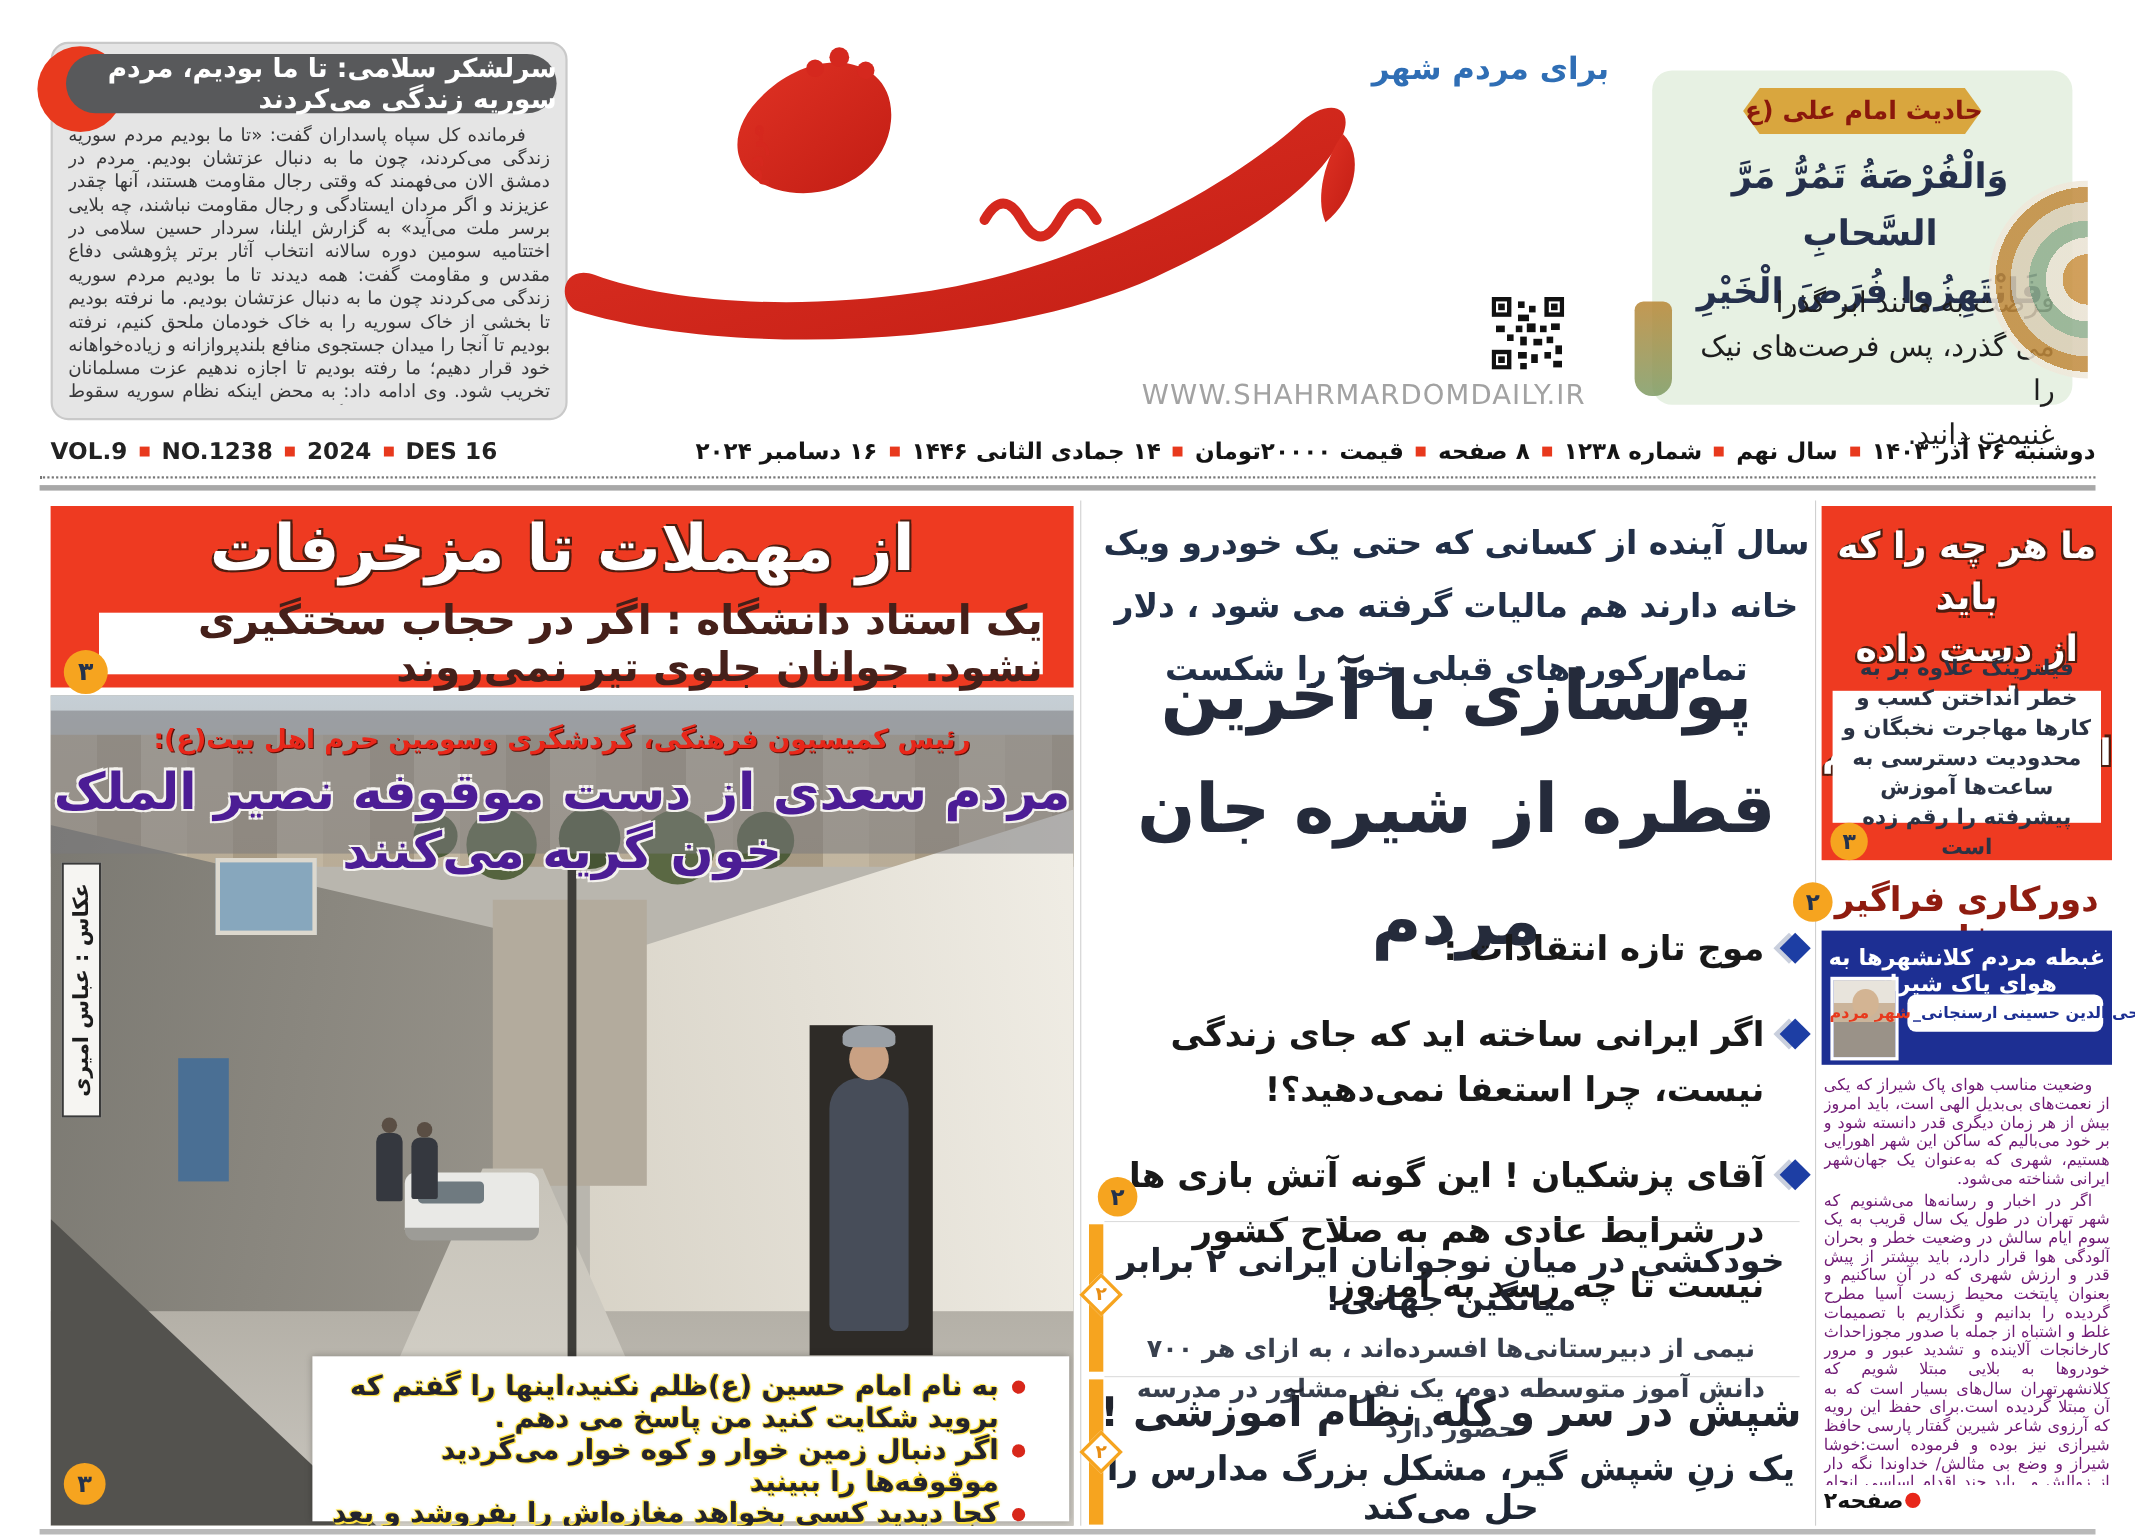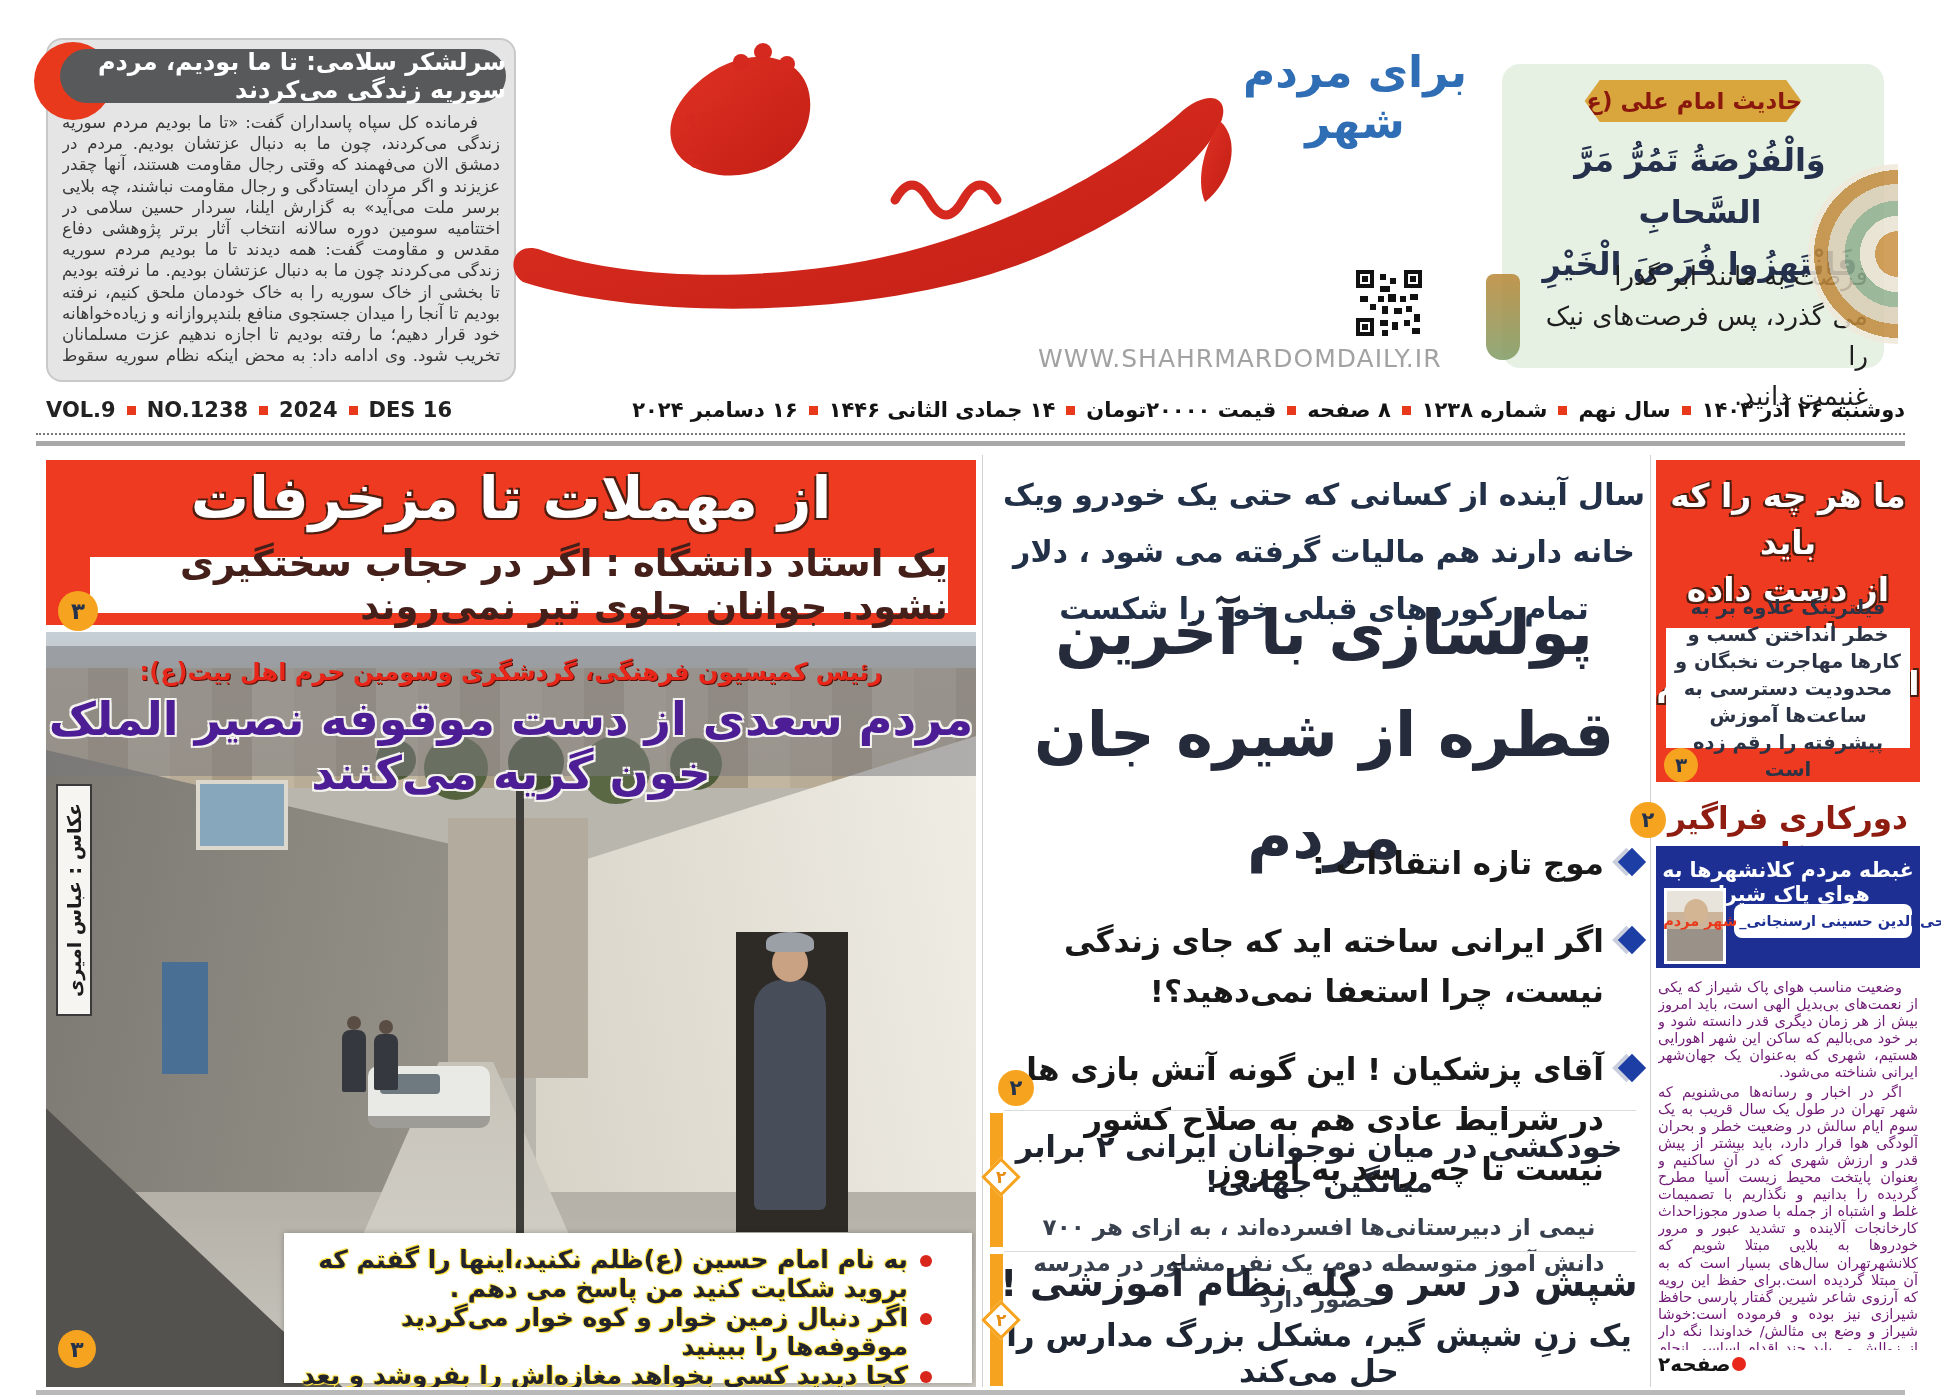"برای مردم شهر" .tagline { font-size: 44px -> 28px }
